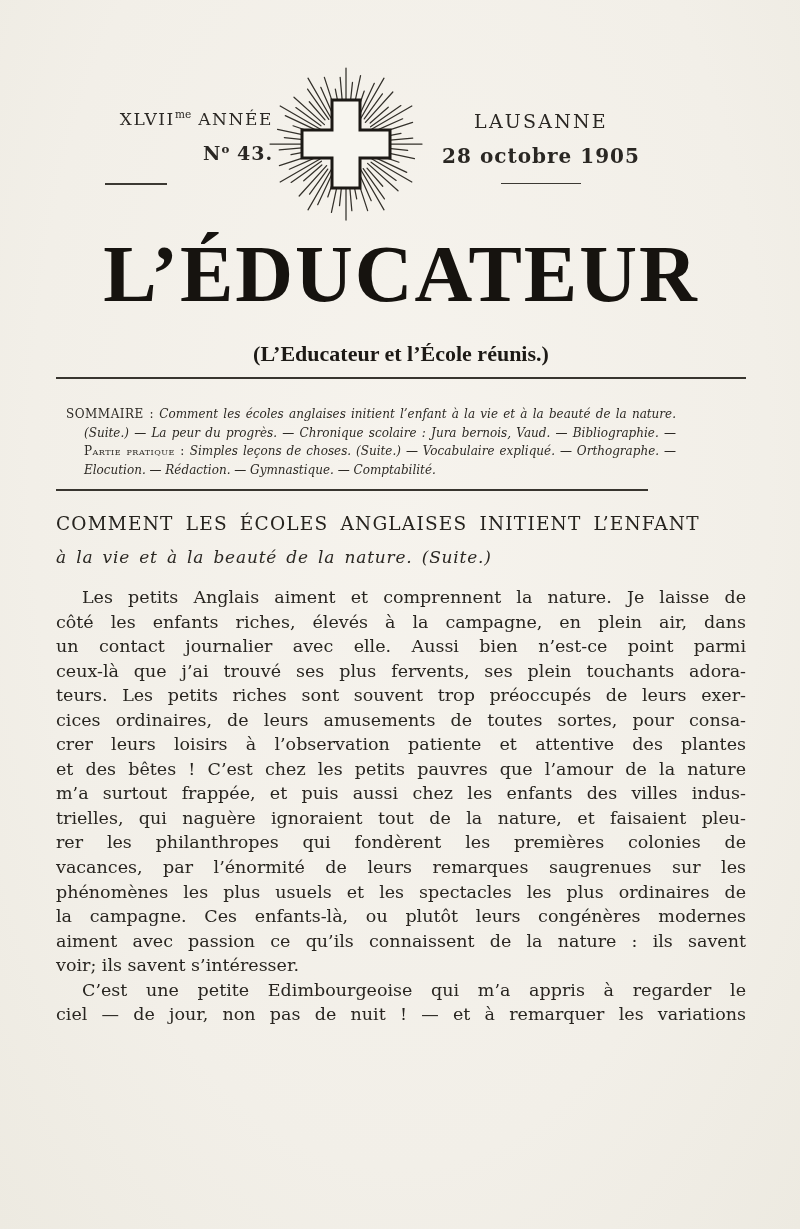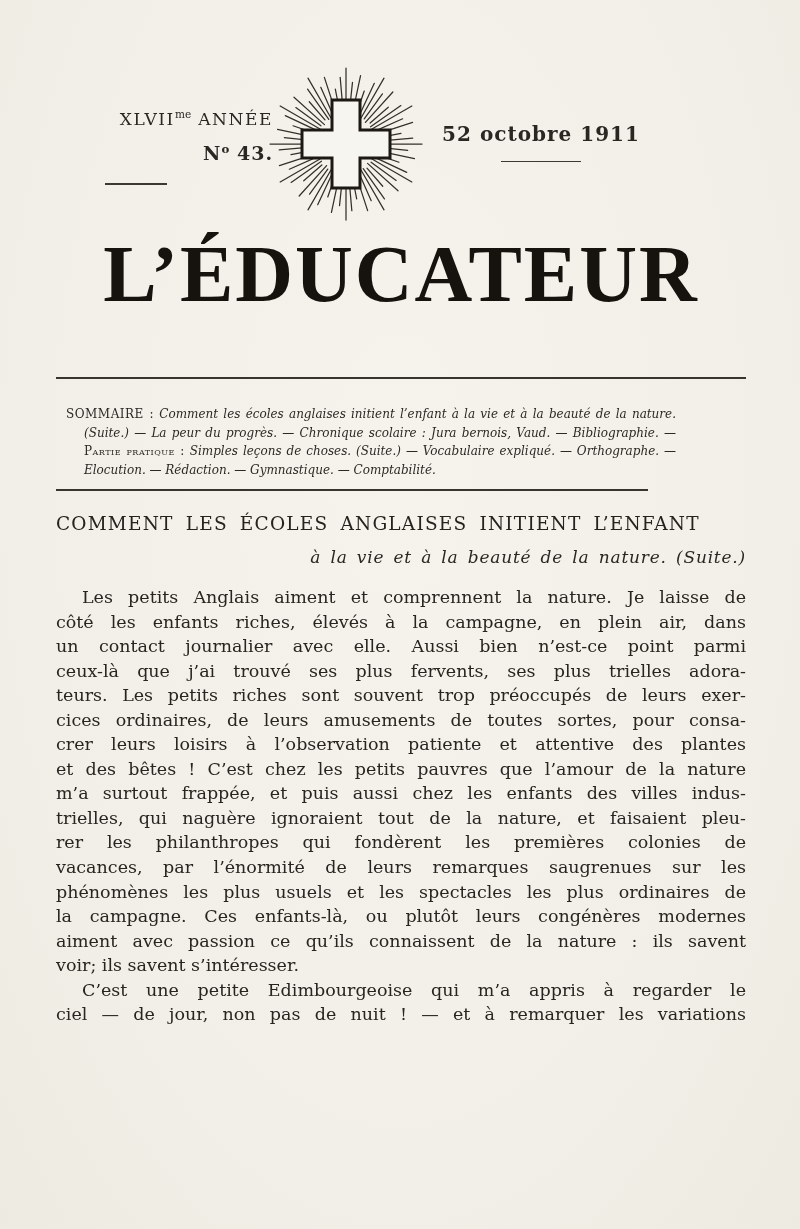"LAUSANNE" div.city { html: none -> <div>LAUSANNE</div> }
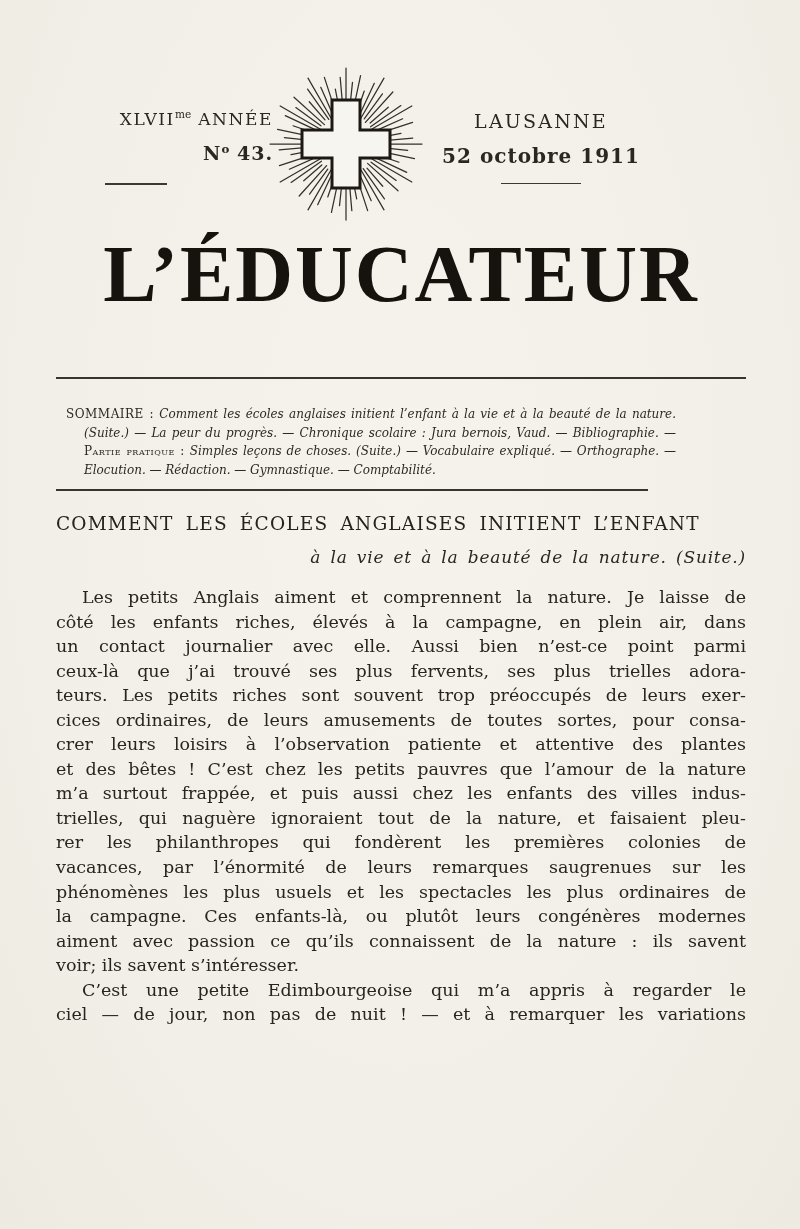"52 octobre 1911" div.date { text: 52 octobre 1911 -> 28 octobre 1905 }
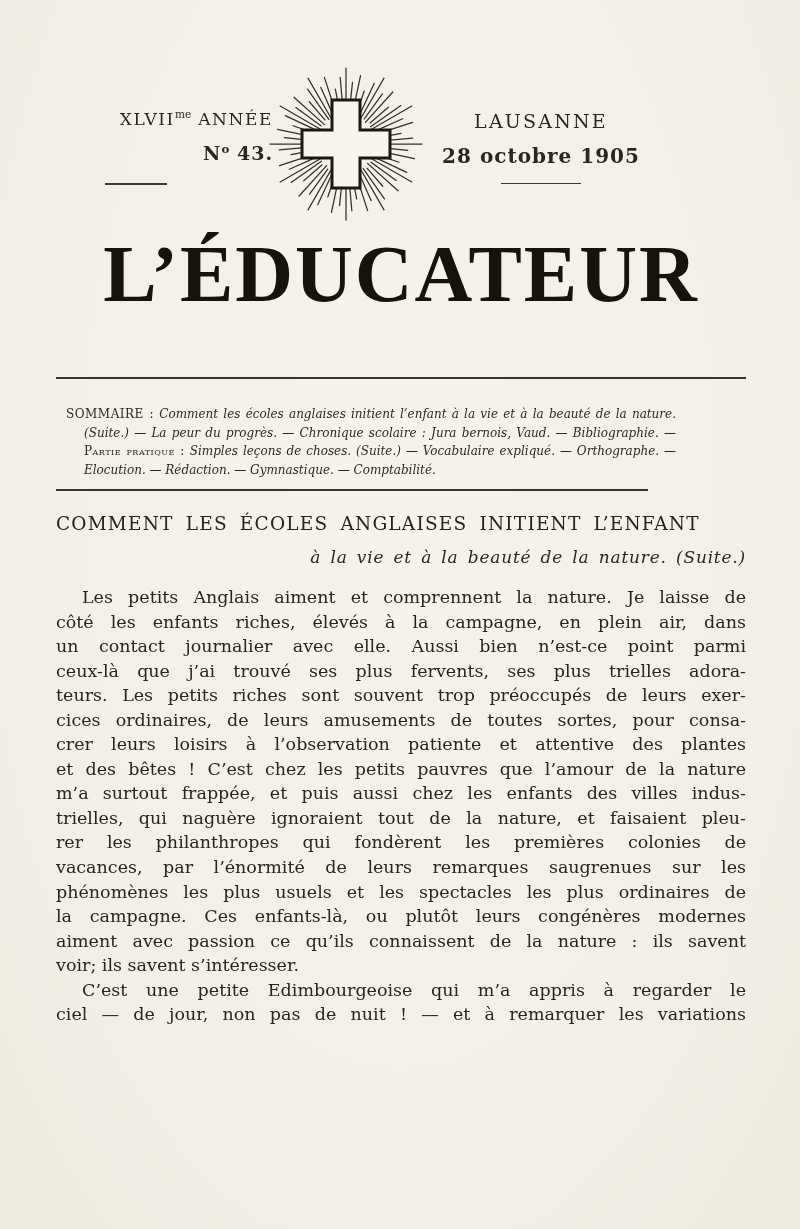"(L’Educateur et l’École réunis.)" div.subtitle { html: none -> <div>(L’Educateur et l’École réunis.)</div> }
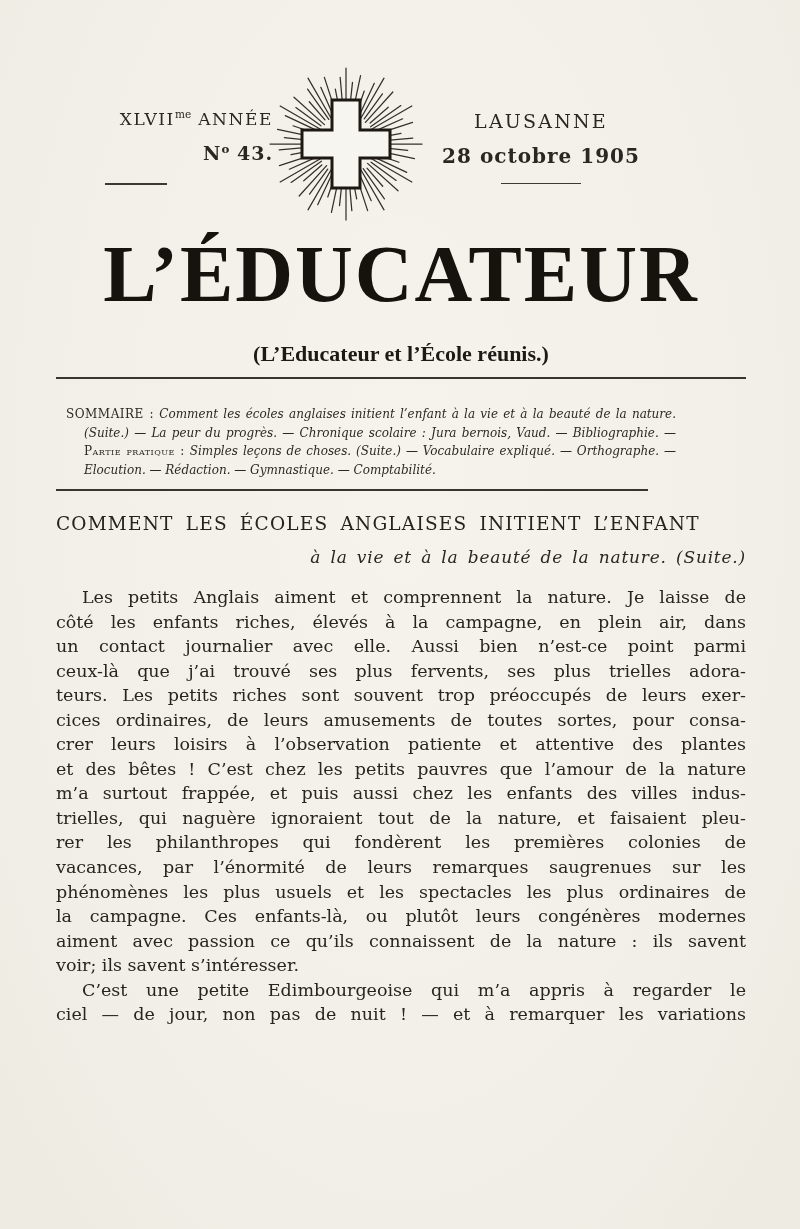"à la vie et à" .article-subheading { text-align: right -> left }
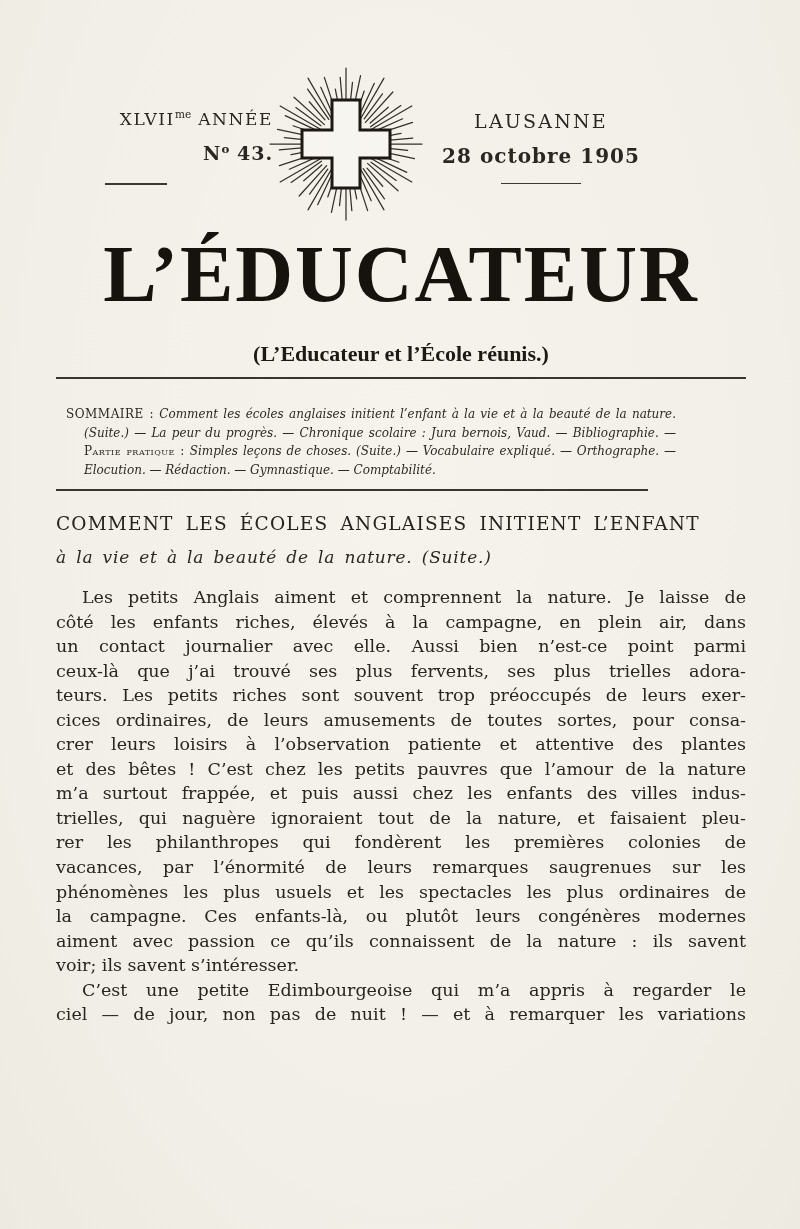"ceux-là que j’ai trouvé ses" div.line { text: plus trielles -> plein touchants }
